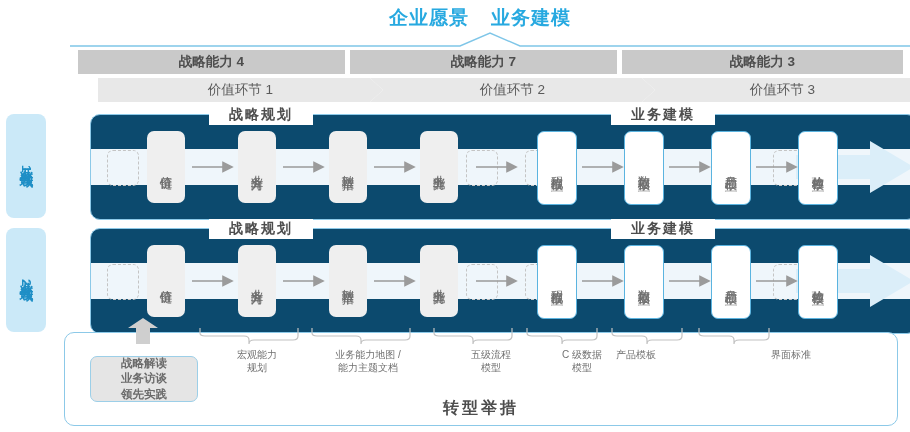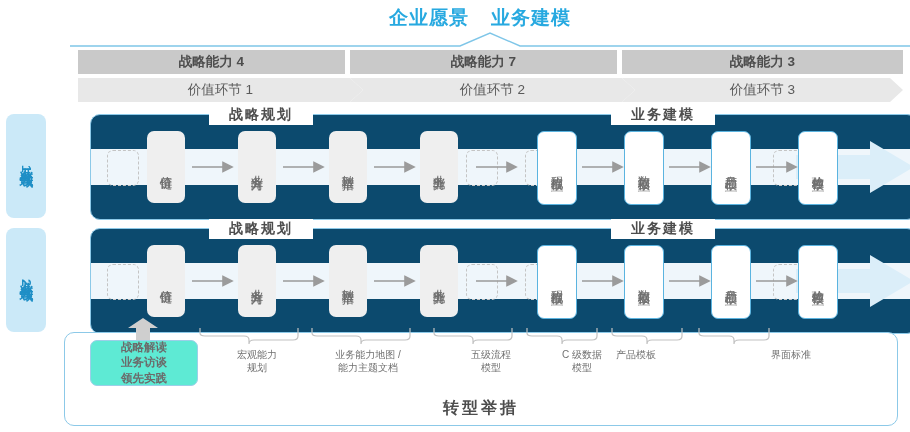"价值环节 1" .val-cell { margin-left: none -> 20px }
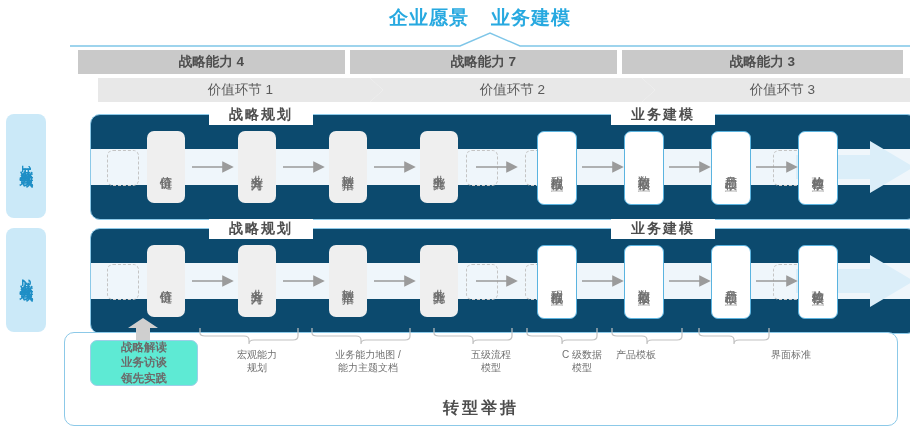"战略解读" .tool-first { background: #5eead4 -> #e5e5e5; top: 340px -> 356px }
